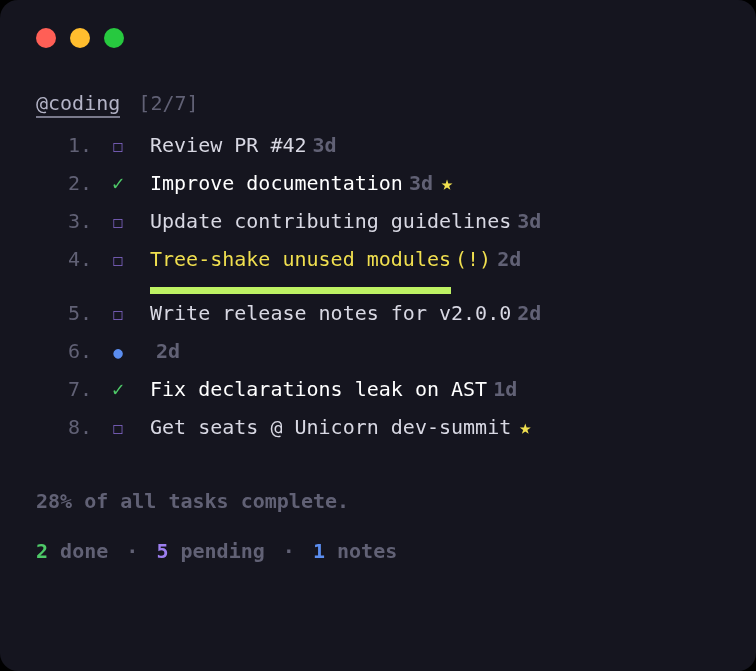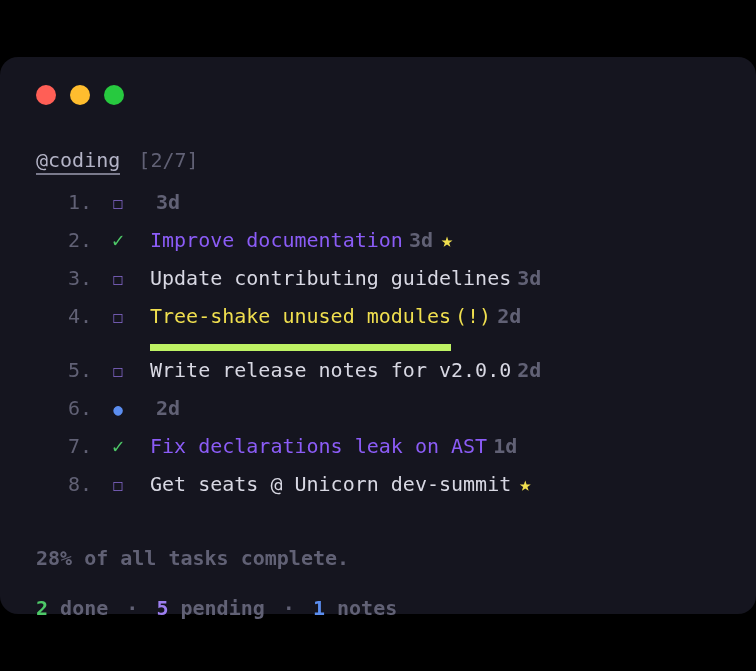"@coding [2/7]" .window { height: 557px -> 671px }
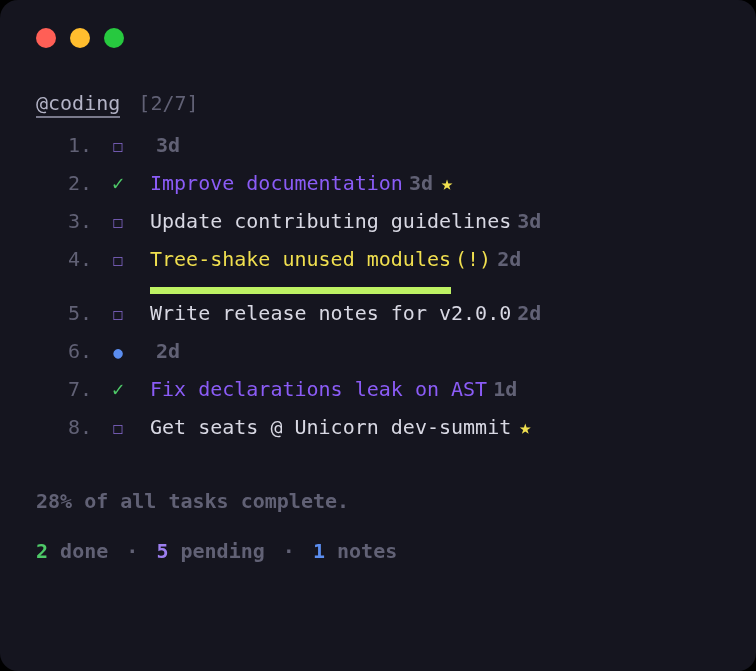"Review PR #42" span.task-text { html: none -> <span>Review PR #42</span> }
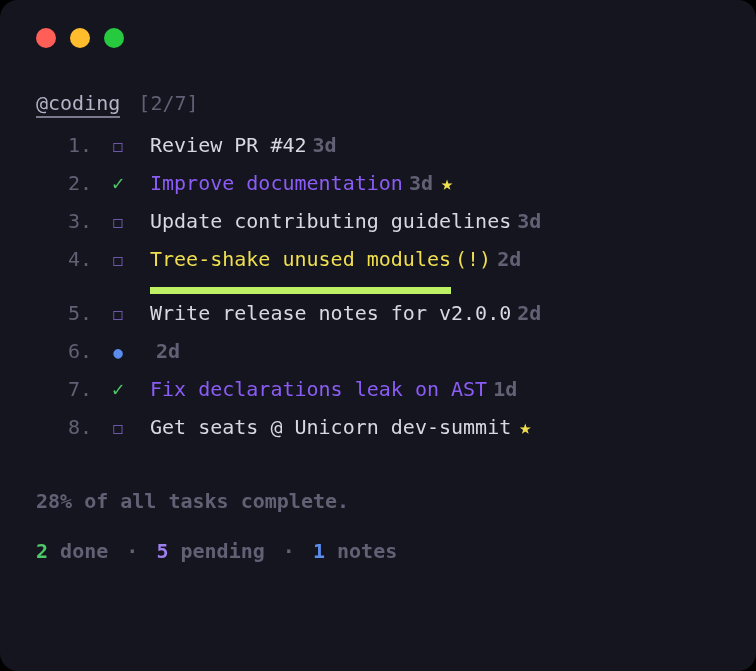"Improve documentation" .task-text.done { color: #8b5cf6 -> #ffffff }
